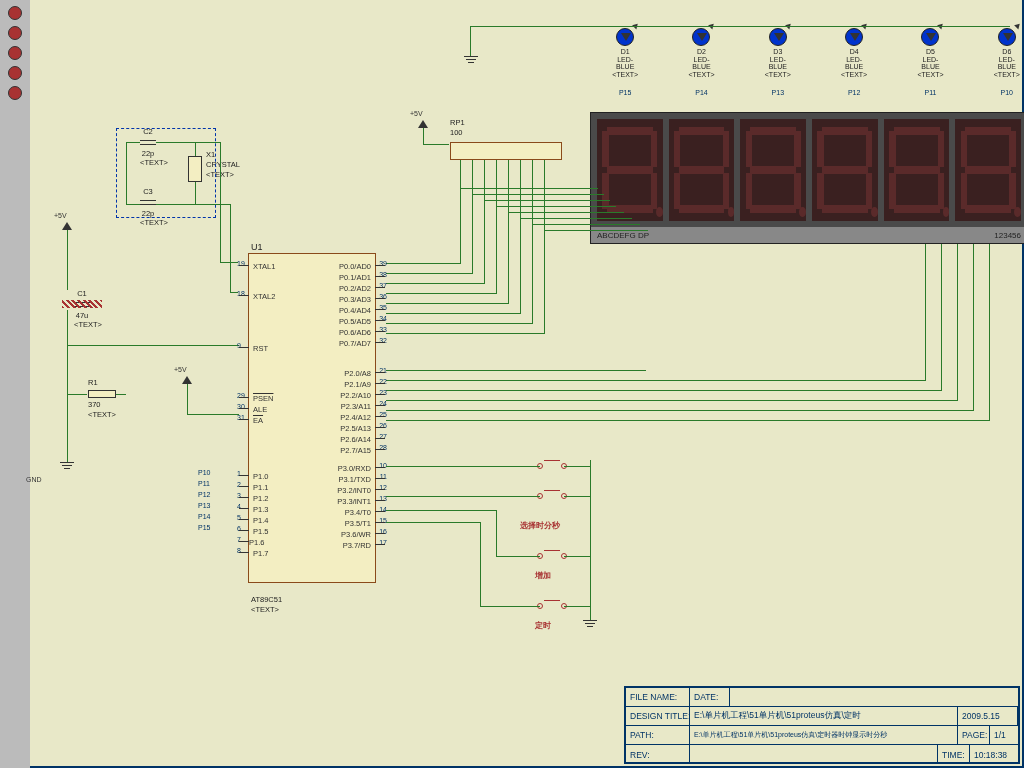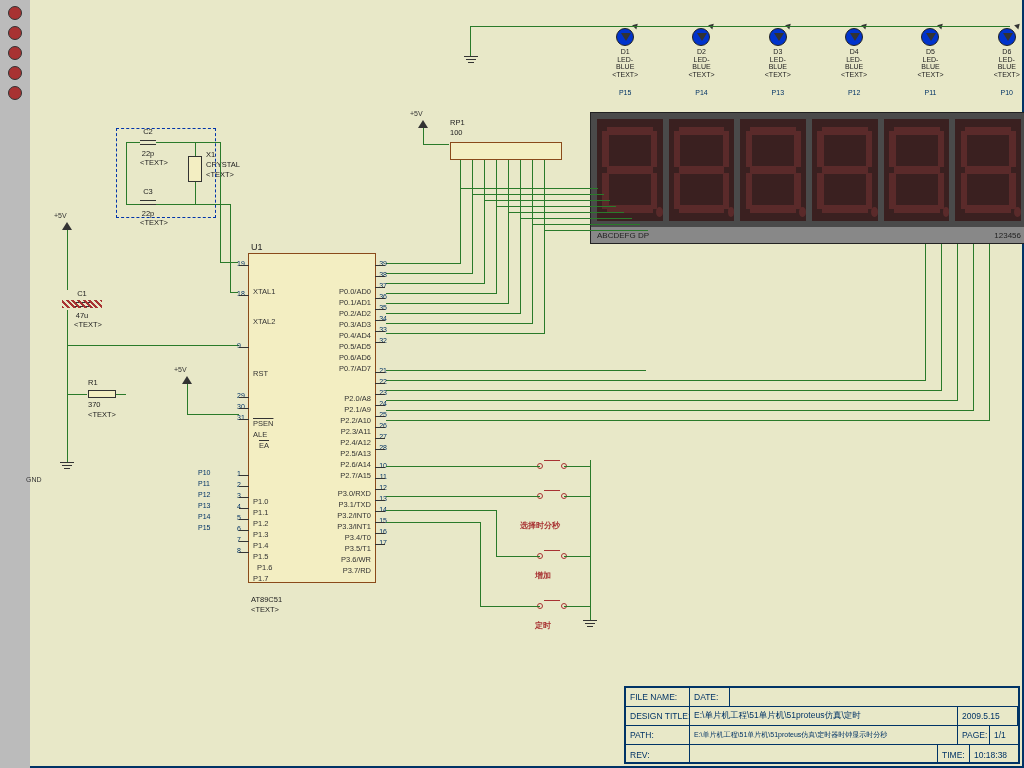"XTAL1" .u1 .pin-label { margin-top: 25px -> none }
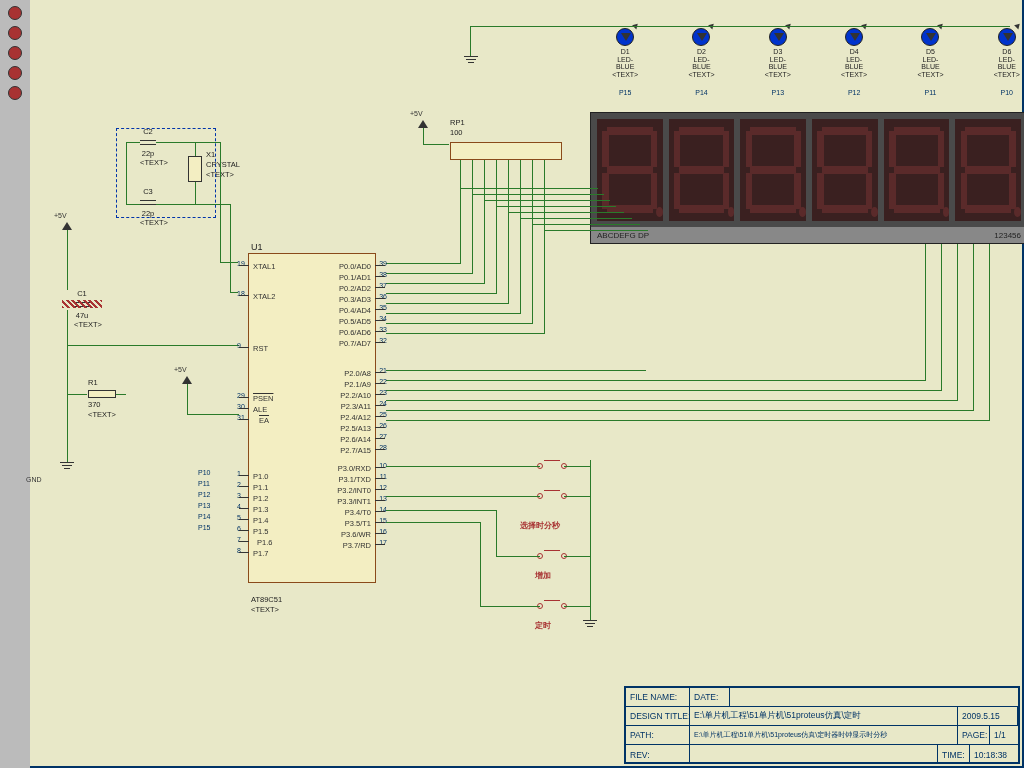"EA" div.pin-label { left: 10px -> 4px }
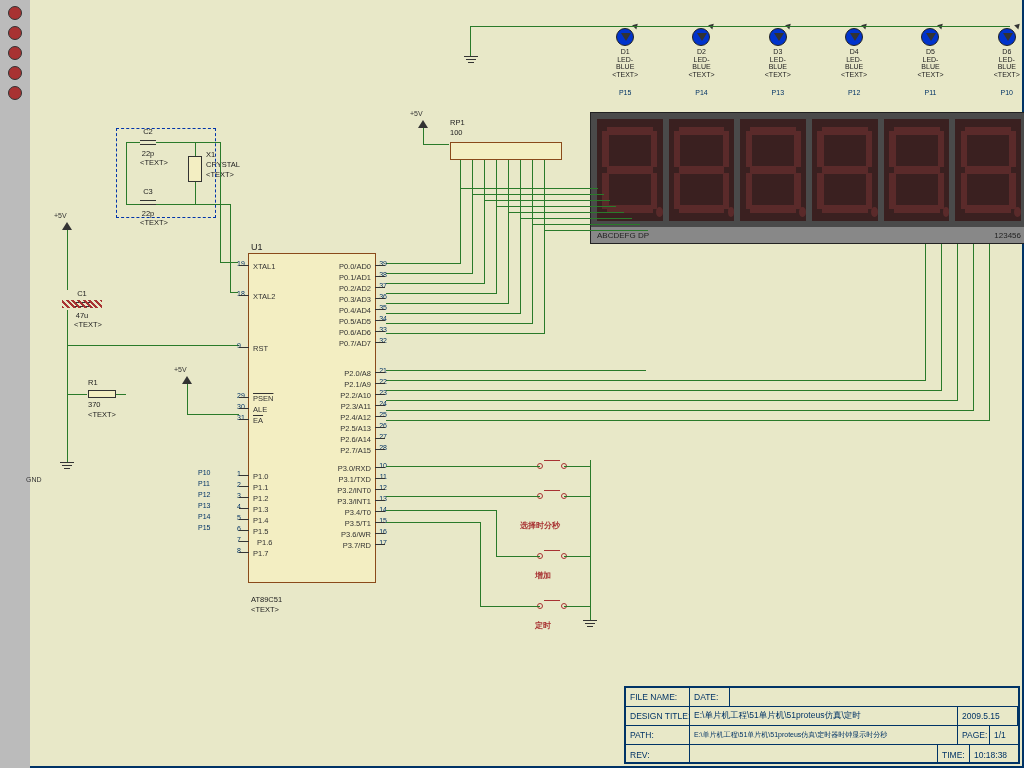"P1.6" div.pin-label { left: 8px -> 0 }
